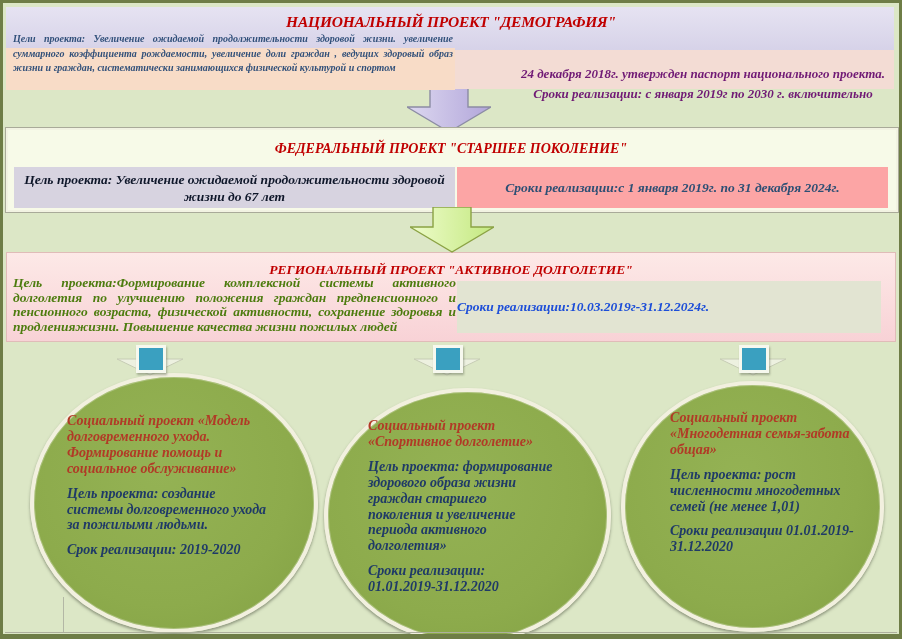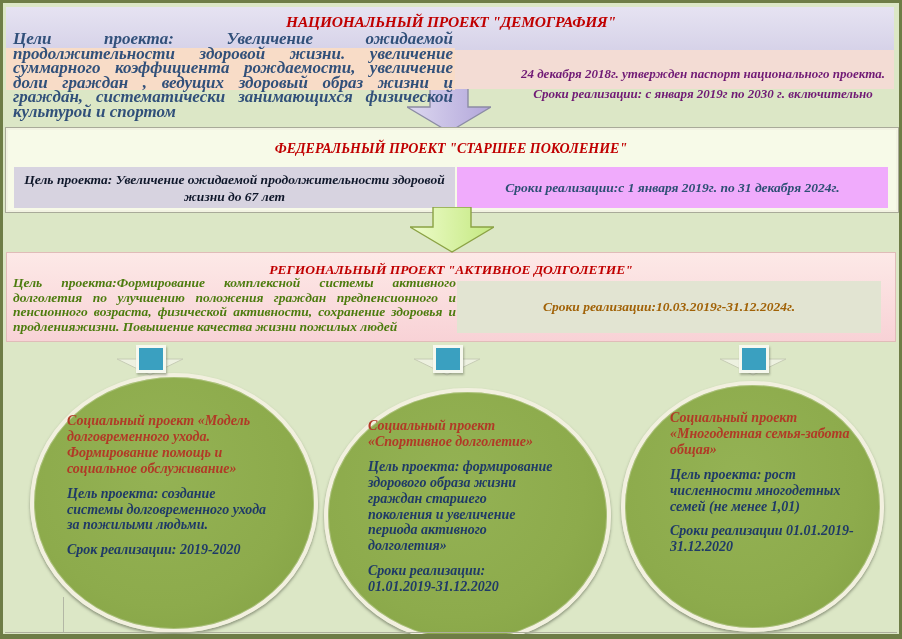"Цели проекта: Увеличение ожидаемой" .s1-goals { font-size: 17px -> 10px }
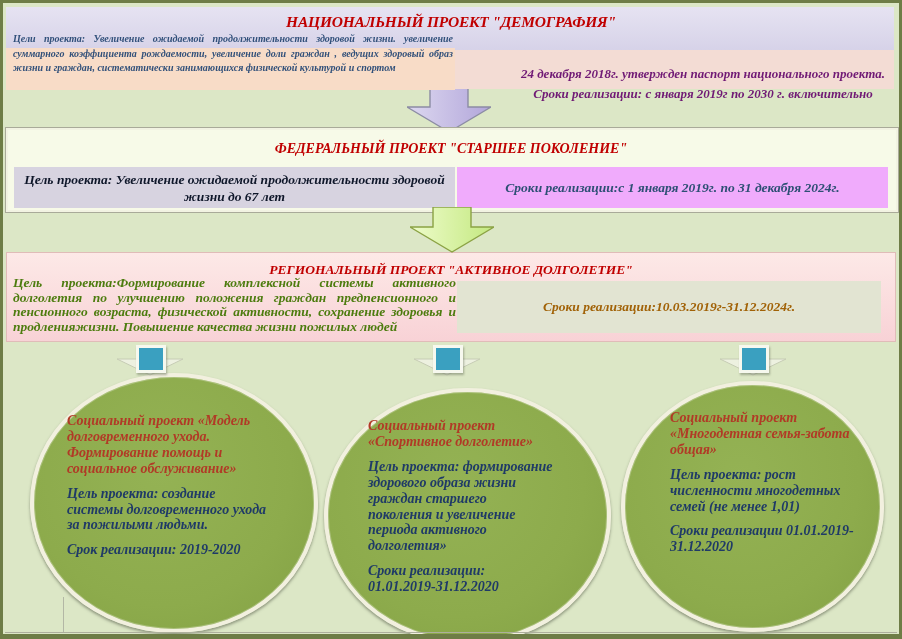"Сроки реализации:с 1 января 2019г." .fed-dates { background: #f0abfc -> #fca5a5 }
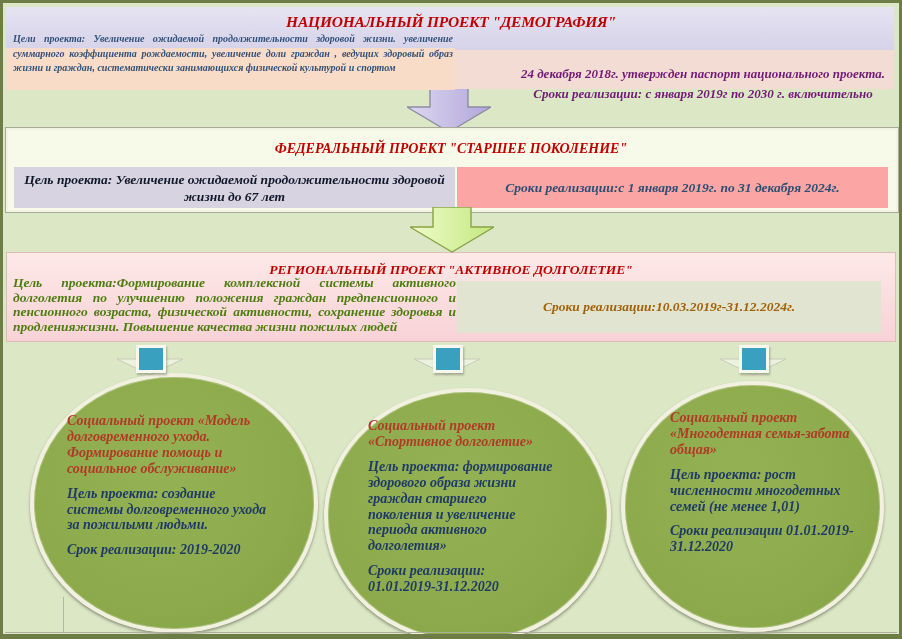"Сроки" .reg-dates { color: #a16207 -> #1d4ed8; justify-content: center -> none }
